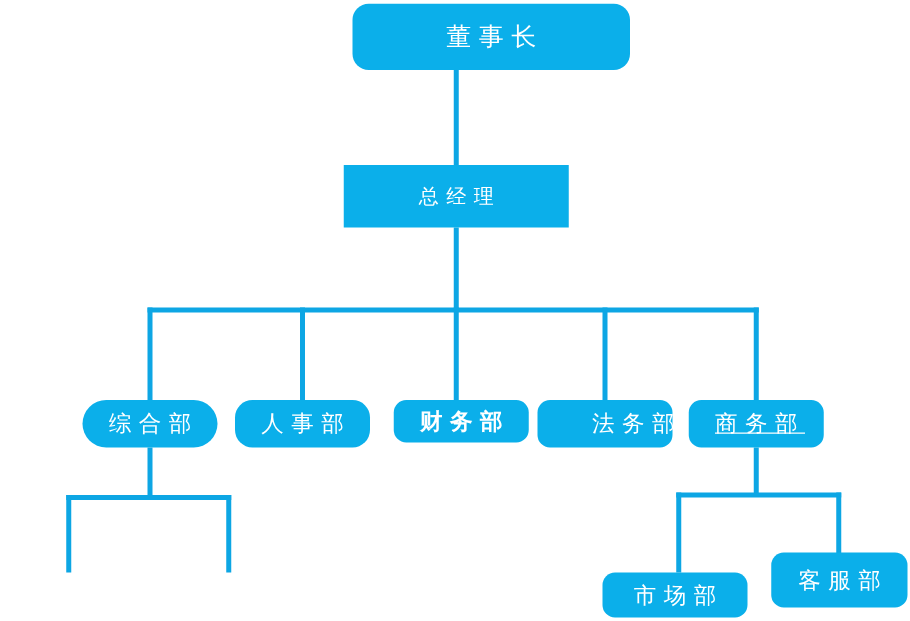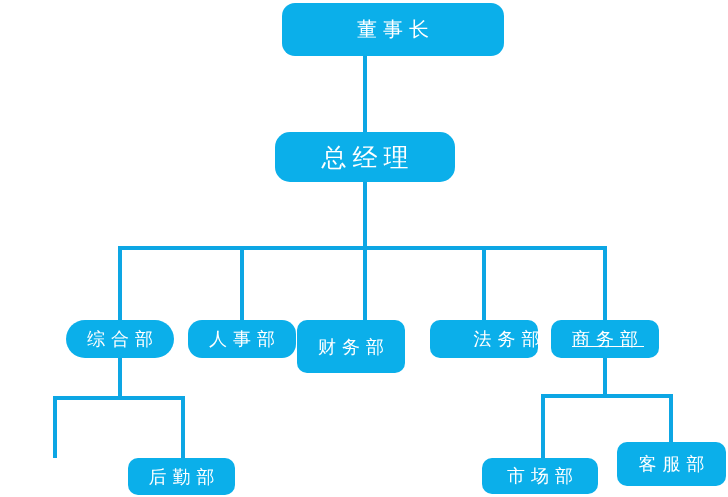"总经理" .node.lv2 { border-radius: 15px -> 0; font-size: 25px -> 16px }
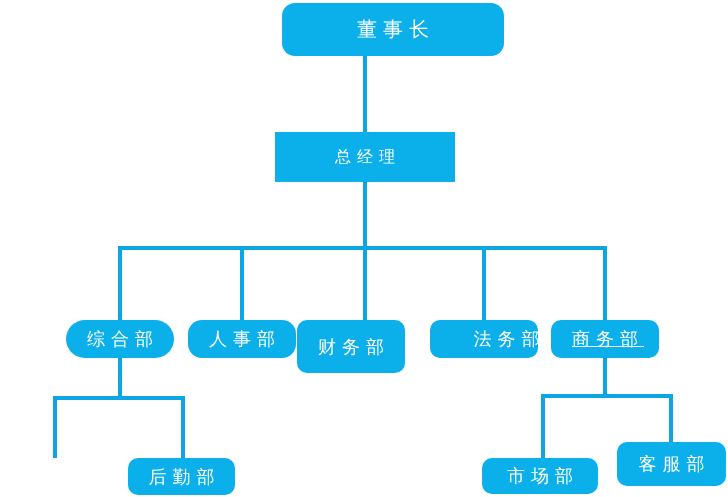"财务部" #n-caiwu { font-weight: none -> bold; height: 53px -> 34px; left: 297px -> 315px }
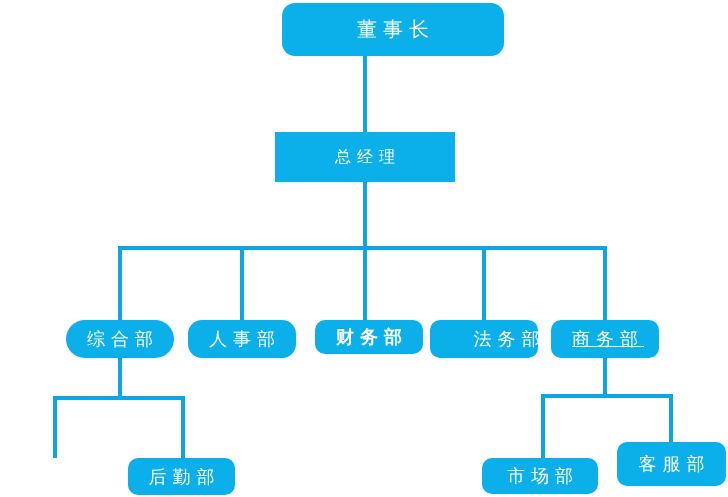"后勤部" div.node { html: <div>后勤部</div> -> none }
